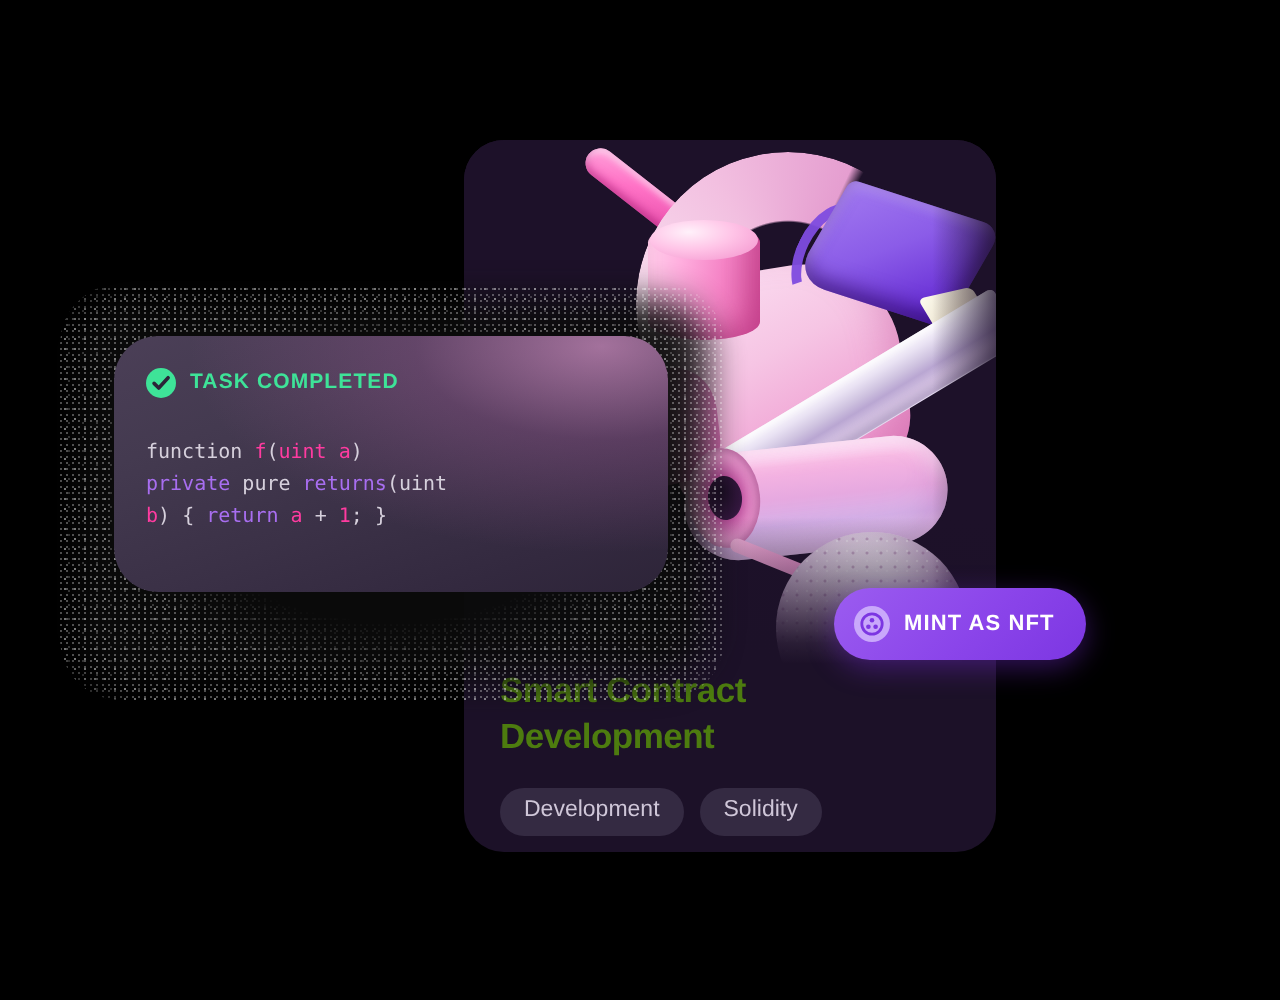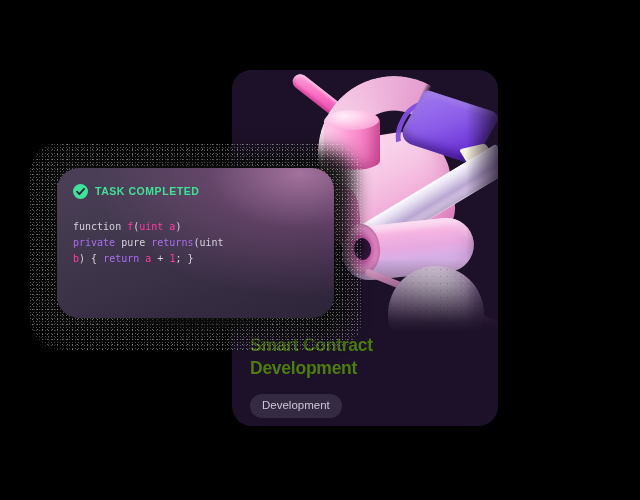"TASK COMPLETED" .code-panel { height: 150px -> 128px }
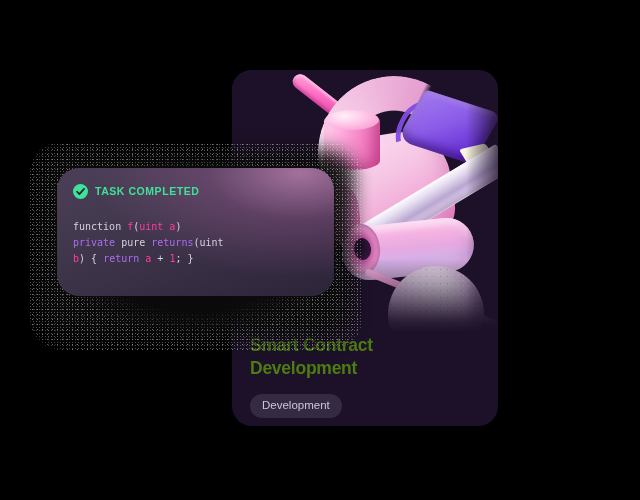"MINT AS NFT" div.mint-btn { html: none -> <div> <span> <svg> <circle></circle> <circle></circle> <circle></circle> <circle></circle> </svg> </span> <span>MINT AS NFT</span> </div> }
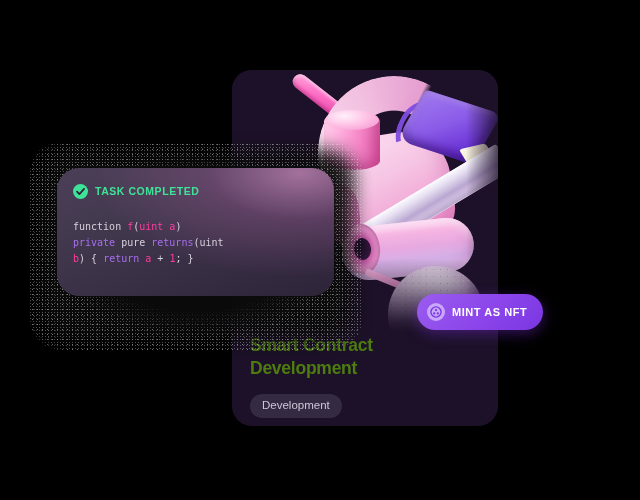"Solidity" span.tag { html: none -> <span>Solidity</span> }
